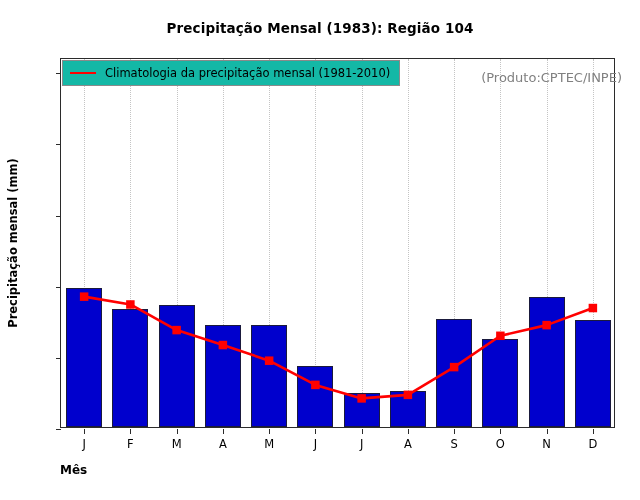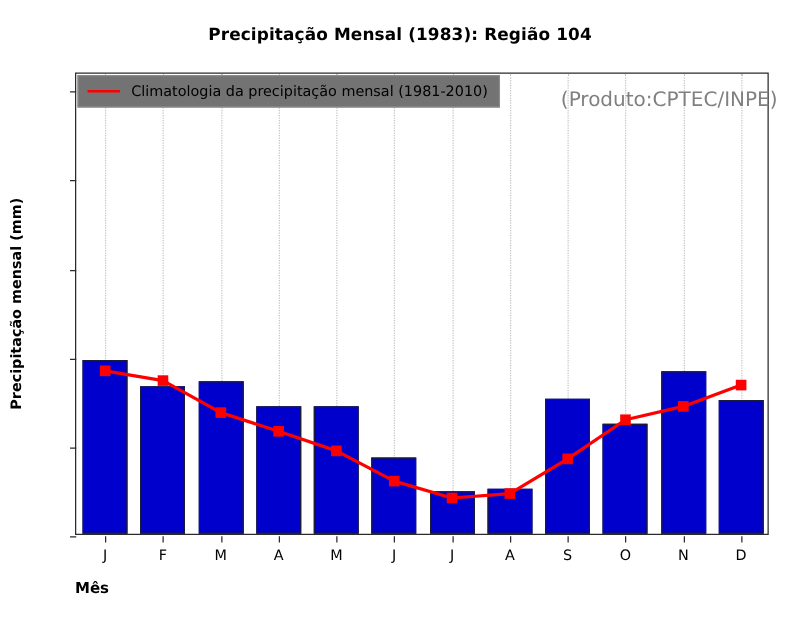"Climatologia da precipitação mensal" #legend { background: #737373 -> #14b8a6 }
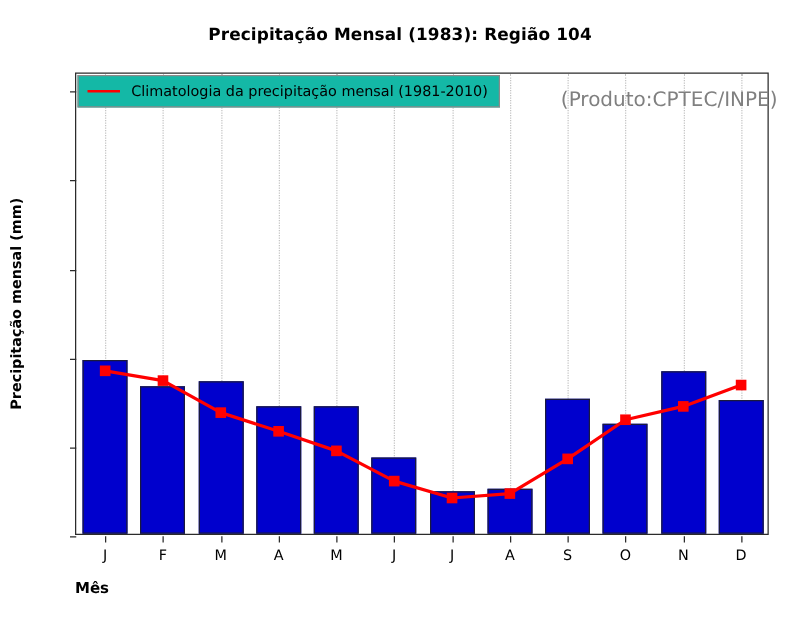"(Produto:CPTEC/INPE)" #source-note { font-size: 16px -> 13px }
